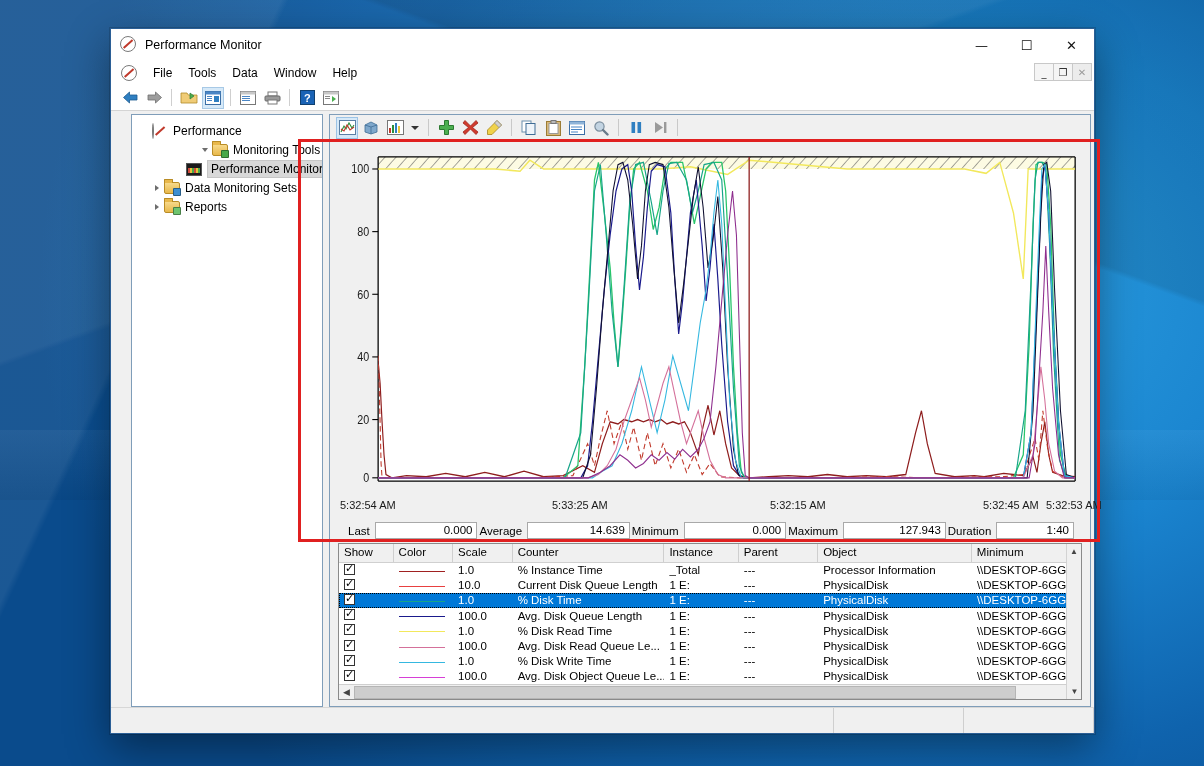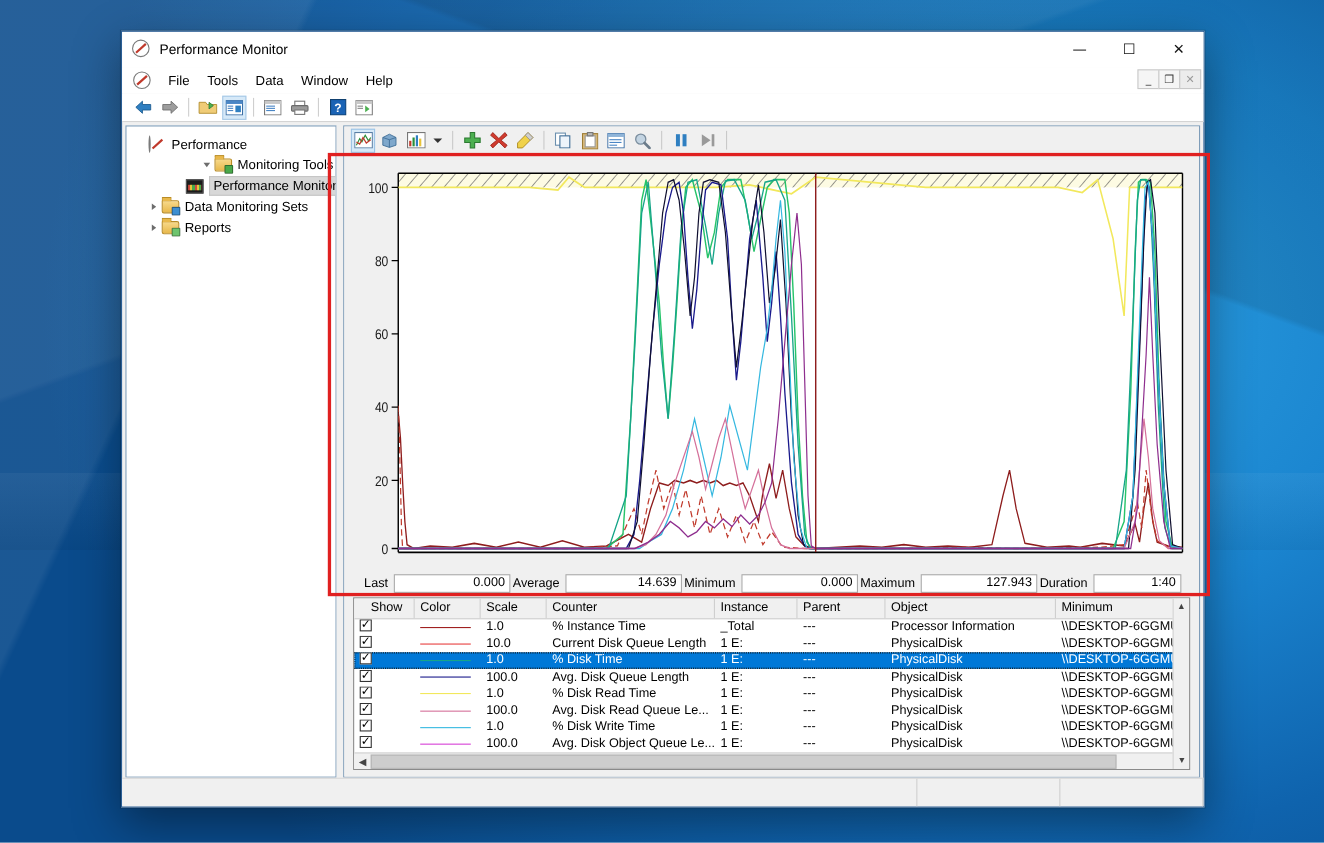"Performance" .win-body { padding: 3px 3px 0 3px -> 3px 3px 0 20px }
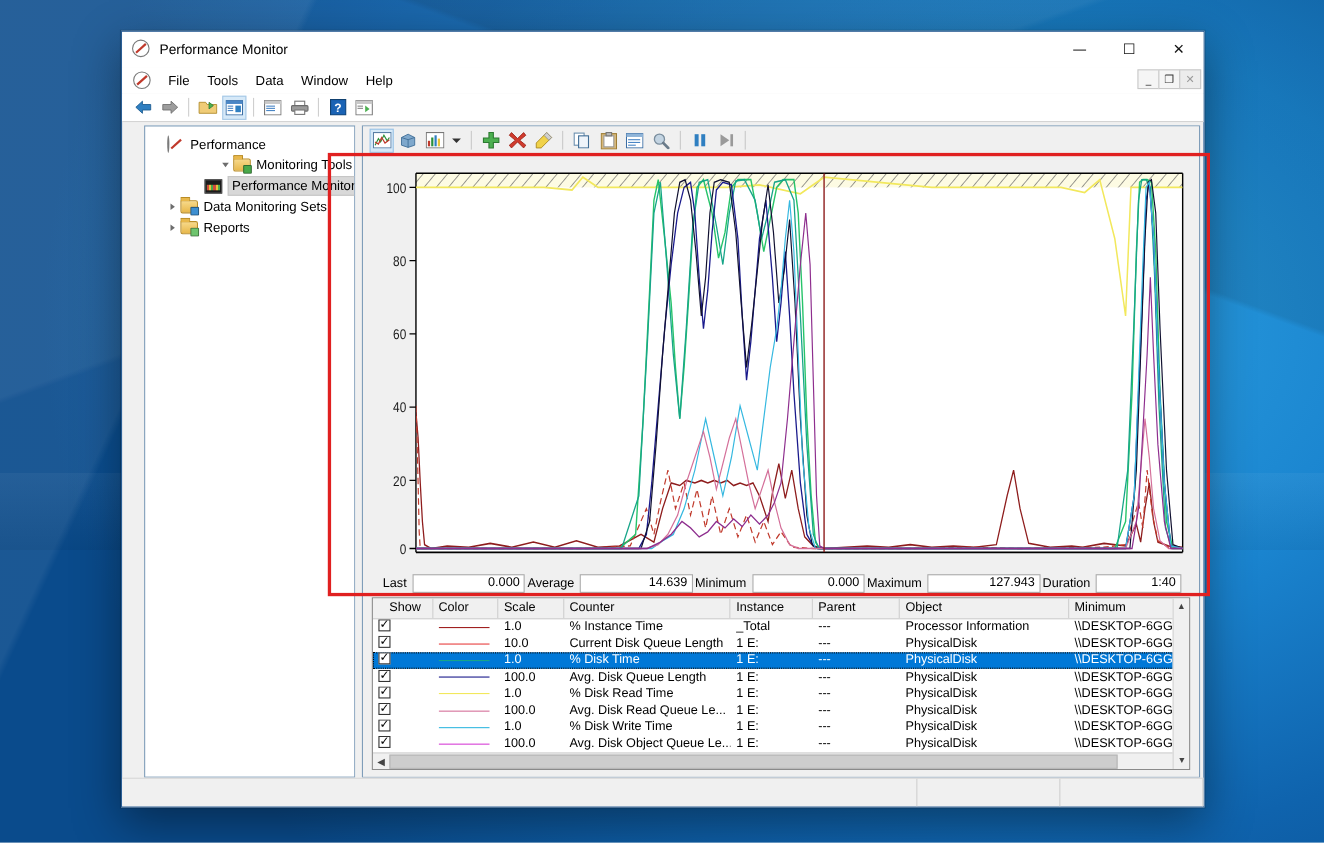"5:32:54 AM" div.time-axis { html: none -> <div> <span>5:32:54 AM</span> <span>5:33:25 AM</span> <span>5:32:15 AM</span> <span>5:32:45 AM</span> <span>5:32:53 AM</span> </div> }
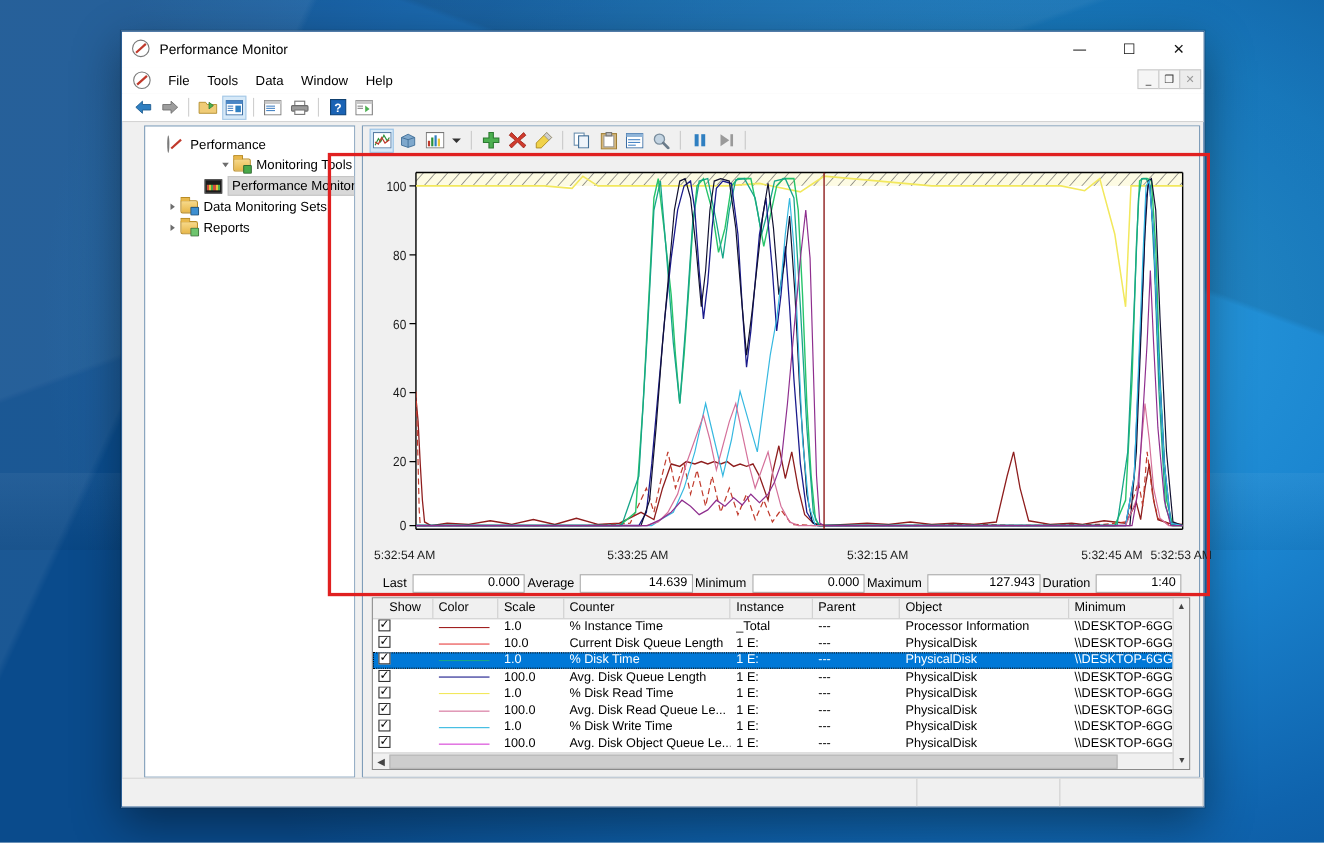"Show" div { text-align: center -> none }
